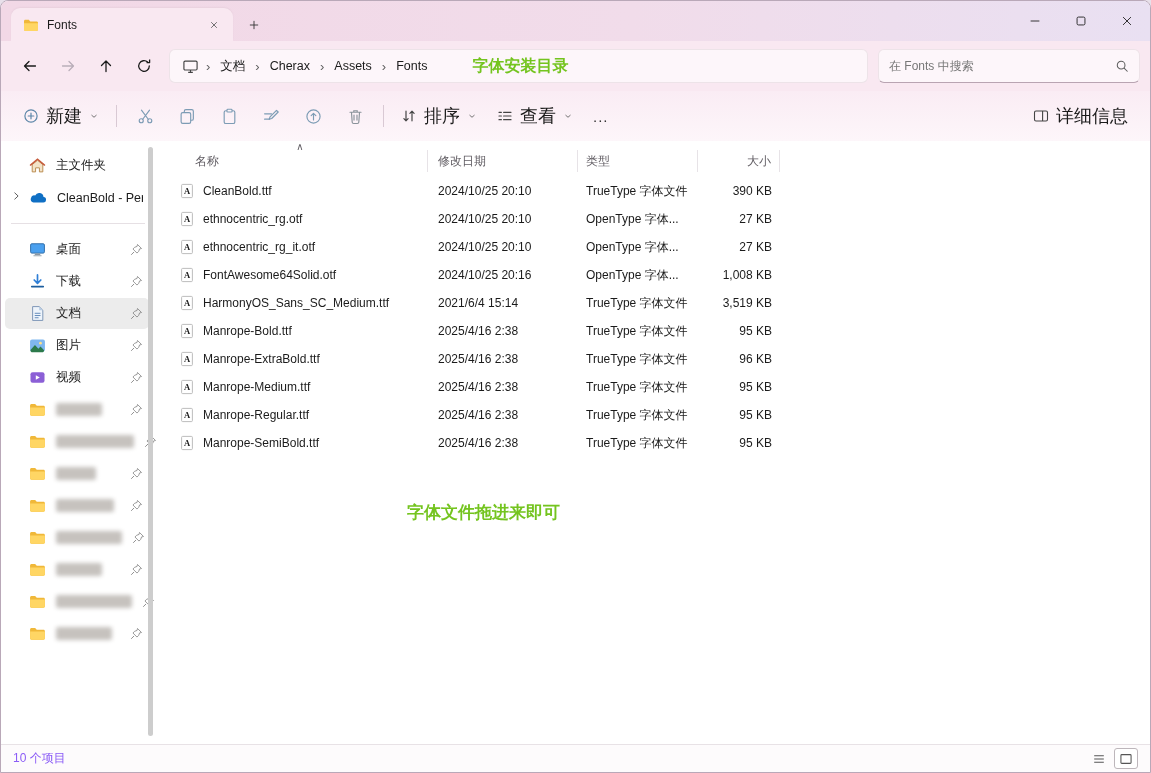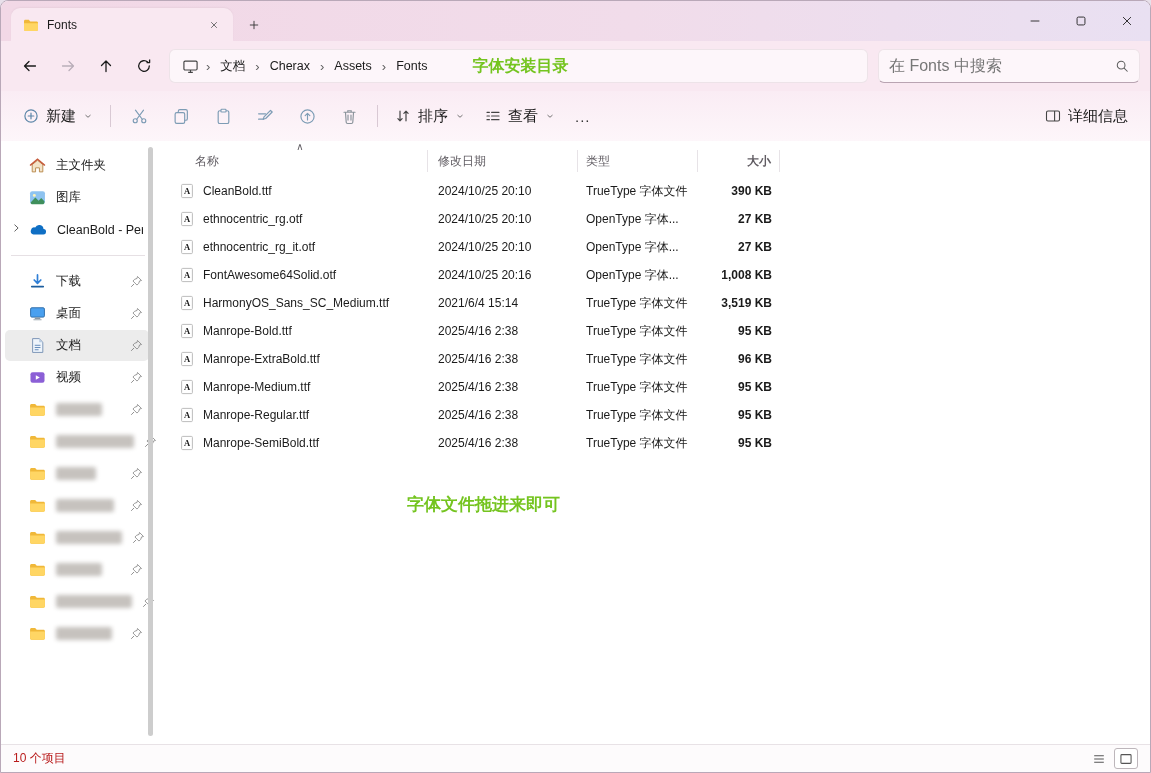"在 Fonts 中搜索" .searchbox input { font-size: 16px -> 12px }
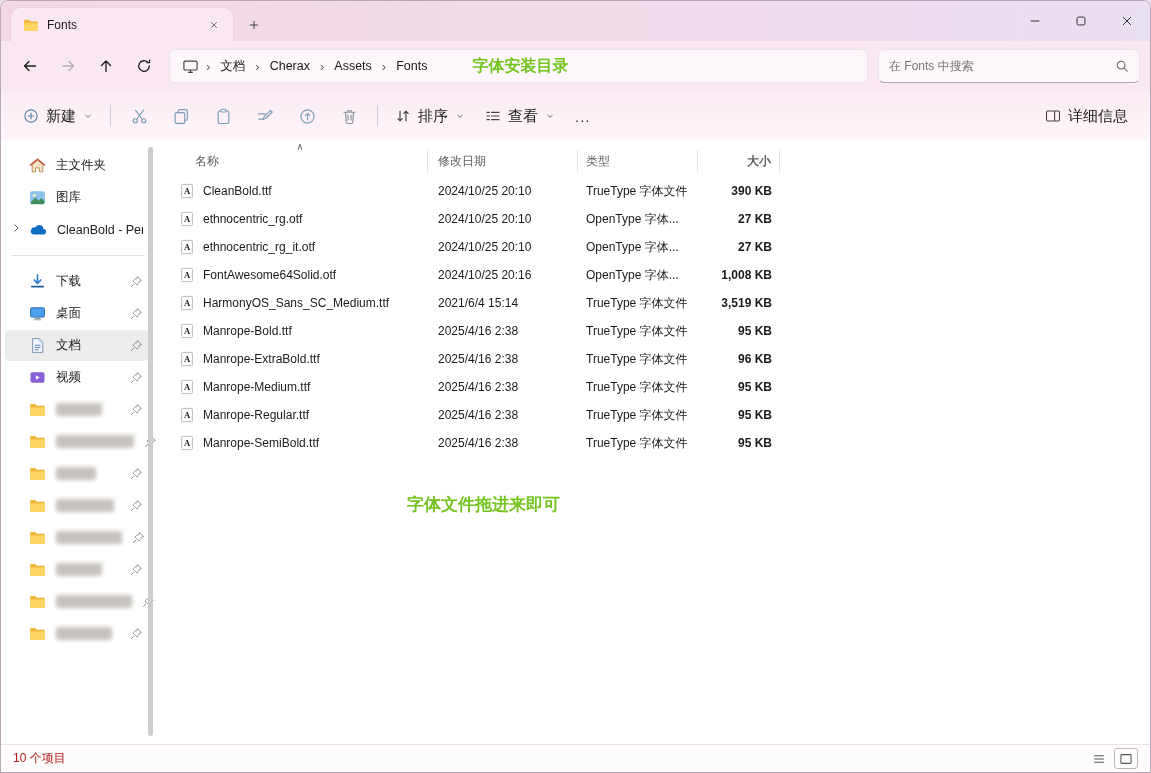"新建" .tb-btn { font-size: 15px -> 18px }
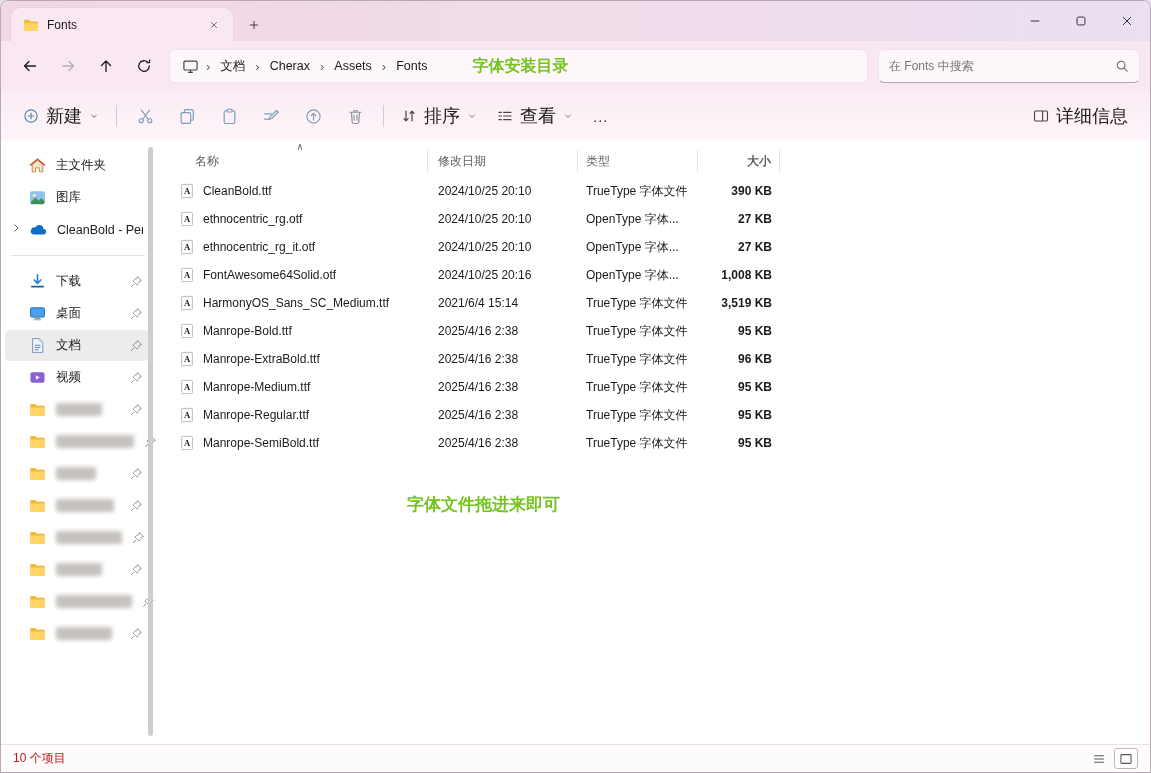"大小" .col-size { font-weight: bold -> none }
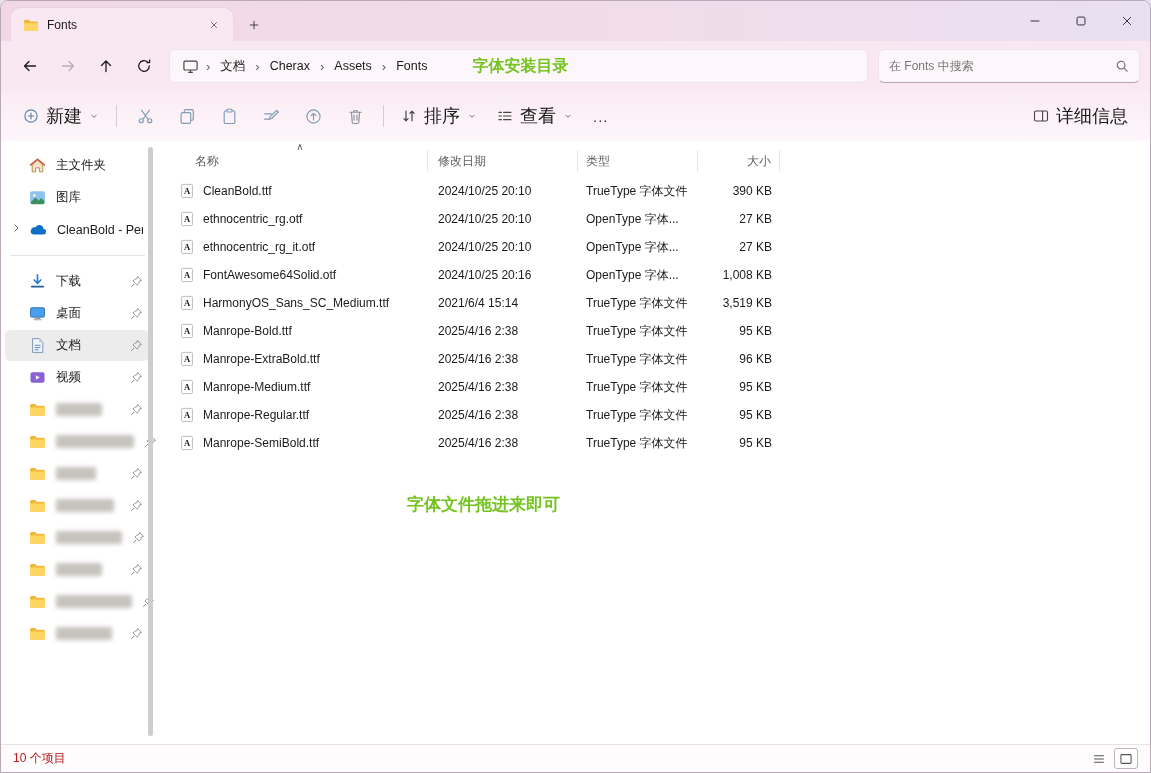"图库" div.side-item { html: <div> <span> <svg> <rect></rect> <circle></circle> <path></path> </svg> </span> <span>图库</span> </div> -> none }
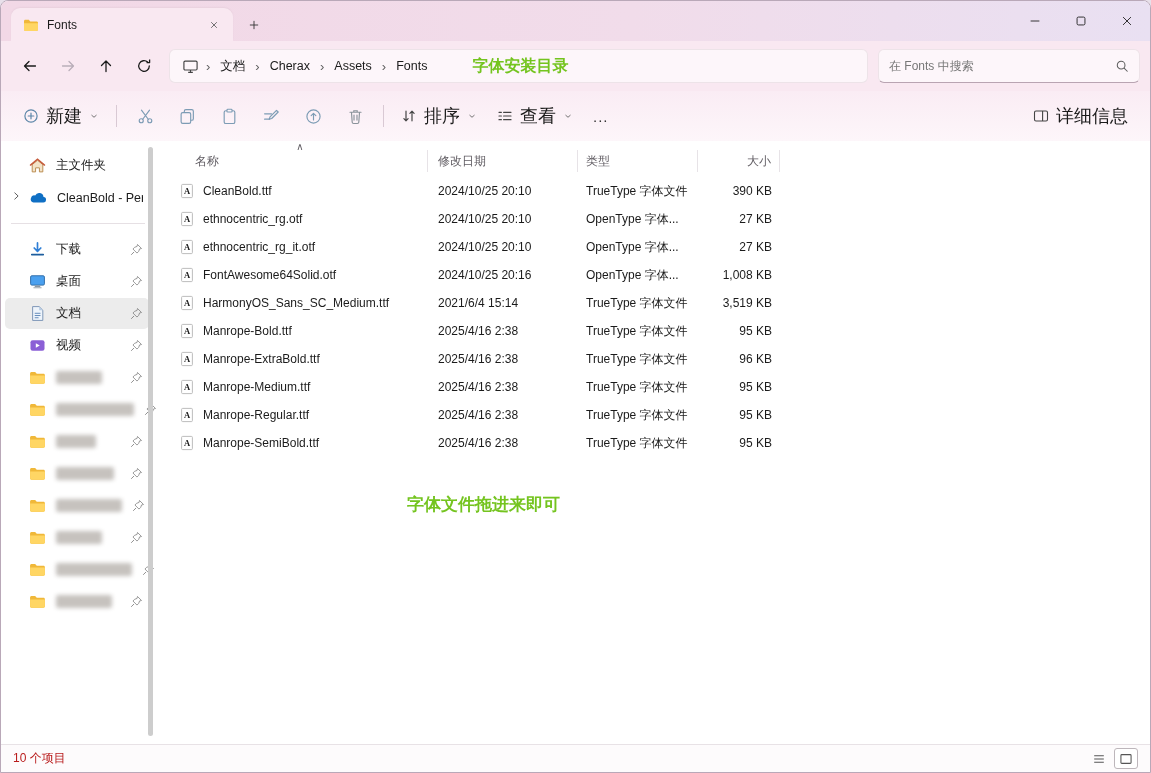"下载" div.side-item { order: before "桌面" -> after "桌面" }
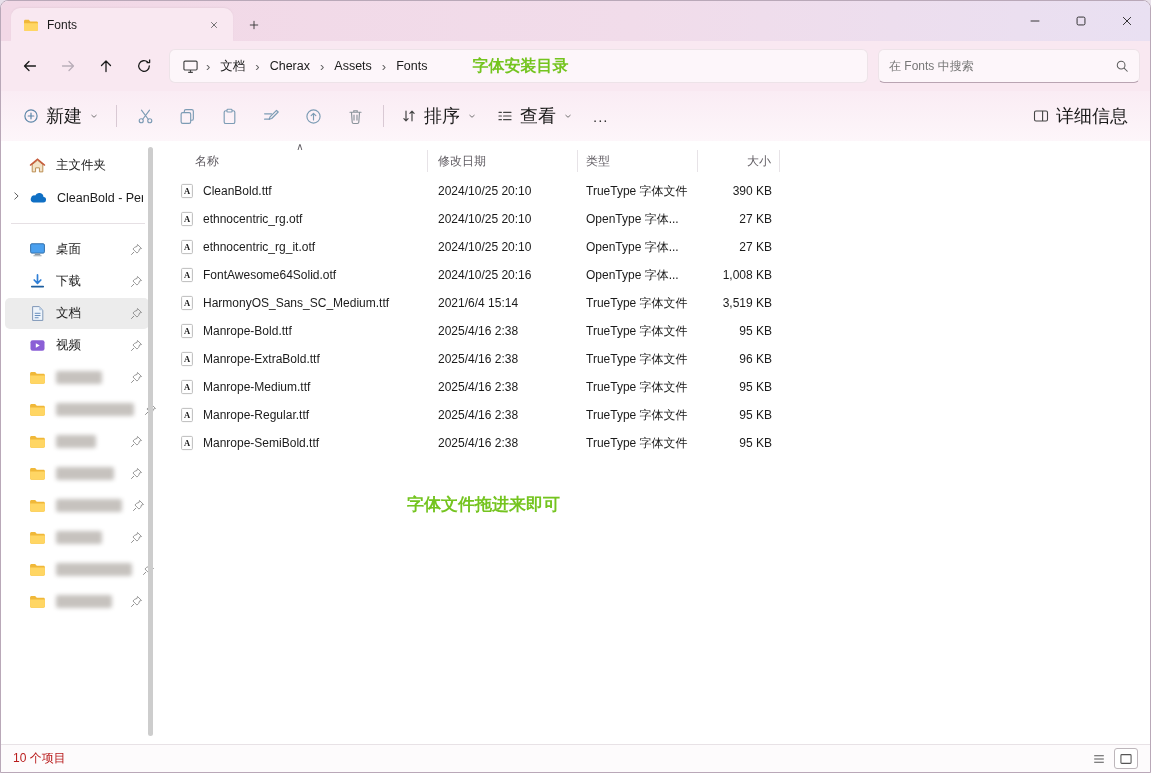"图片" div.side-item { html: none -> <div> <span> <svg> <rect></rect> <circle></circle> <path></path> </svg> </span> <span>图片</span> <span> <svg> <path></path> <path></path> </svg> </span> </div> }
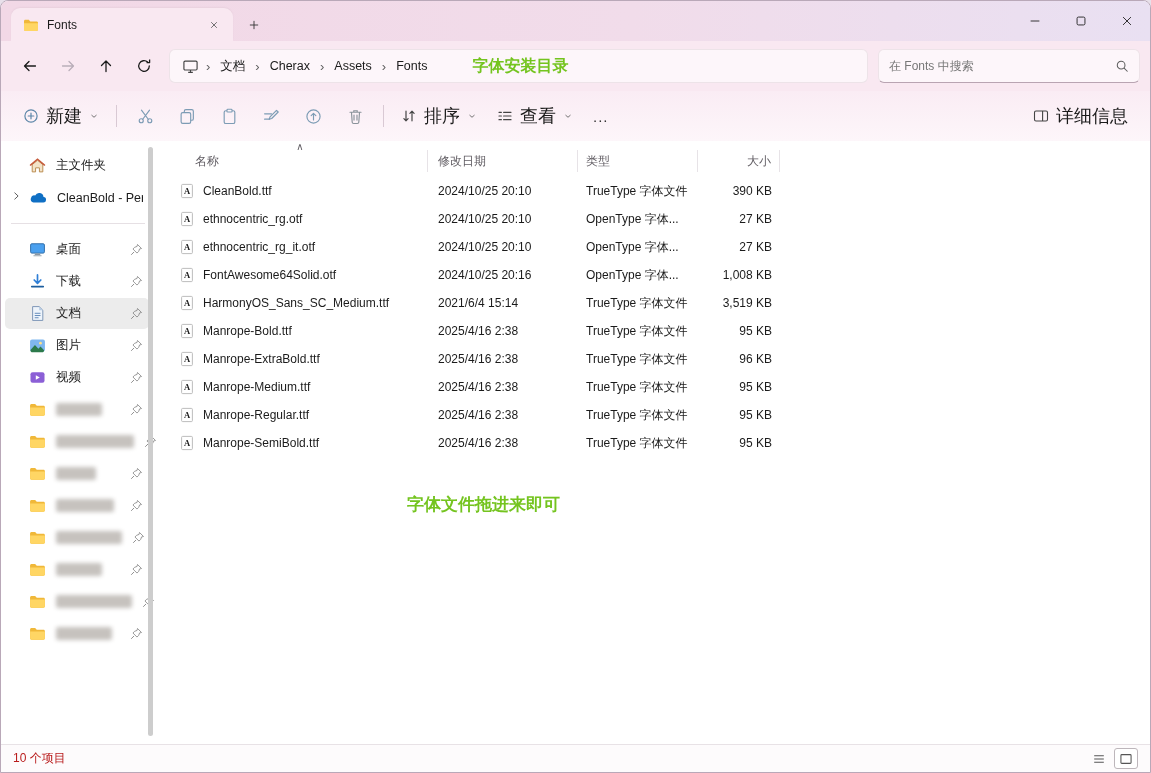"字体文件拖进来即可" .drop-annot { top: 352px -> 360px }
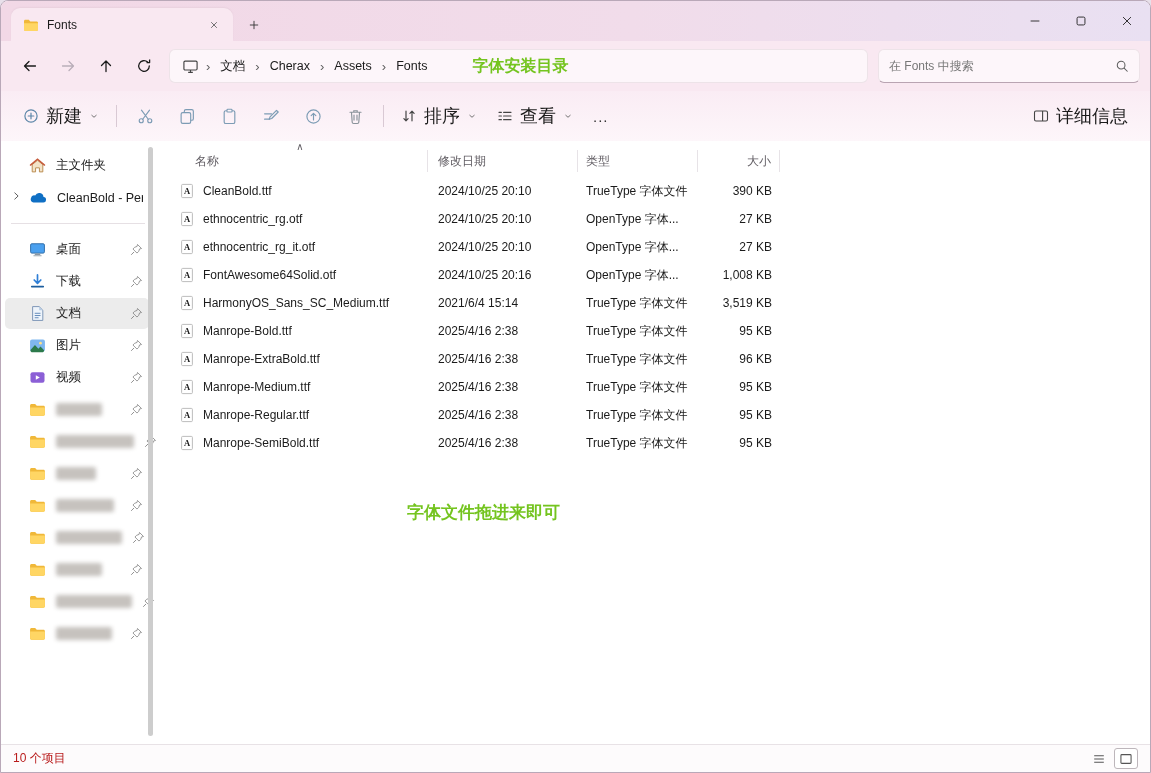"10 个项目" .statusbar { color: #b91c1c -> #8b5cf6 }
